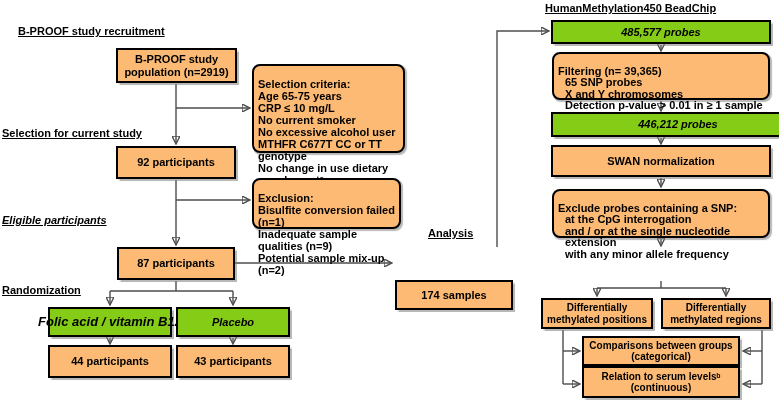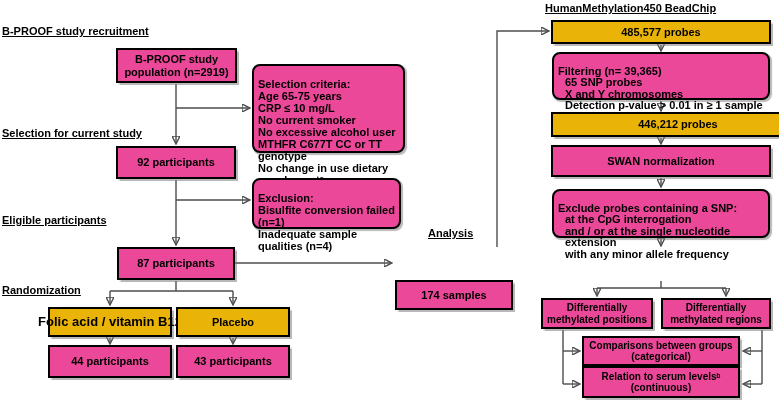"B-PROOF study recruitment" div.heading { left: 2px -> 18px }
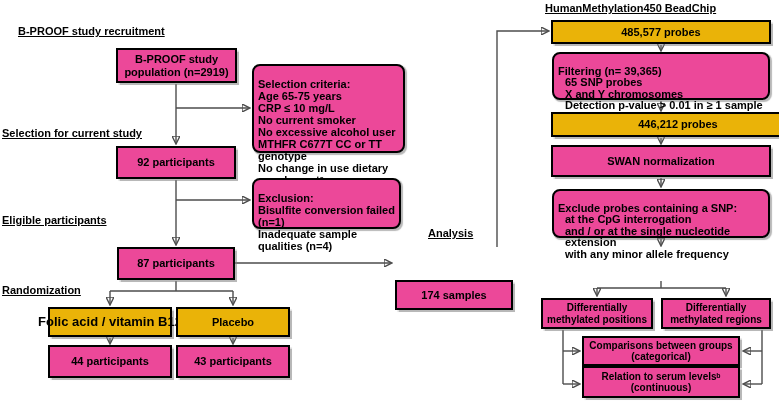"485,577 probes" .box.gray { background: #eab308 -> #84cc16; font-style: none -> italic }
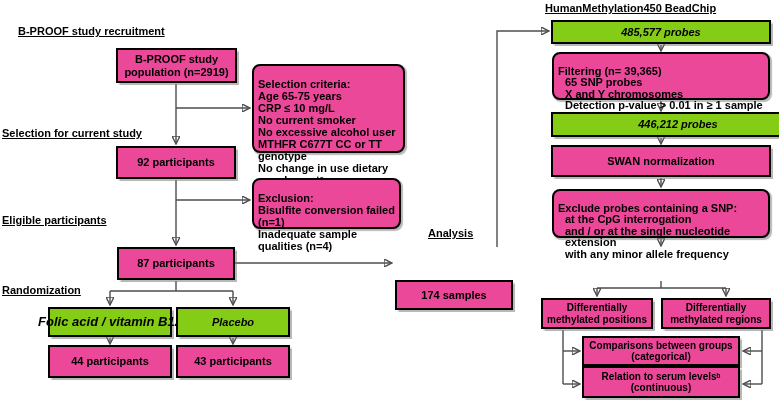"B-PROOF study population (n=2919)" .box { background: #ec4899 -> #fdba74 }
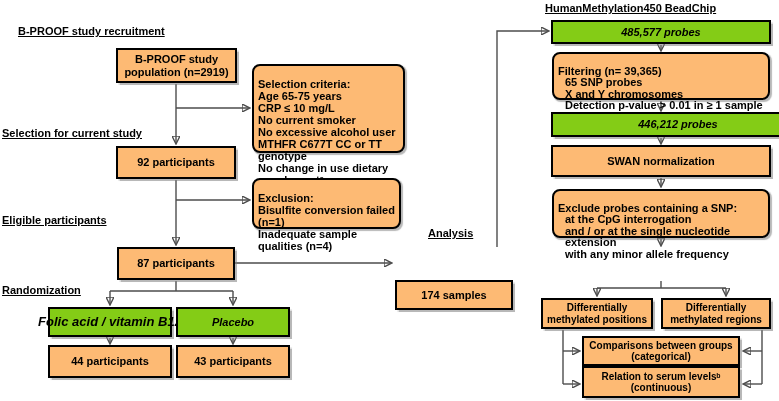"Eligible participants" div.heading { font-style: none -> italic }
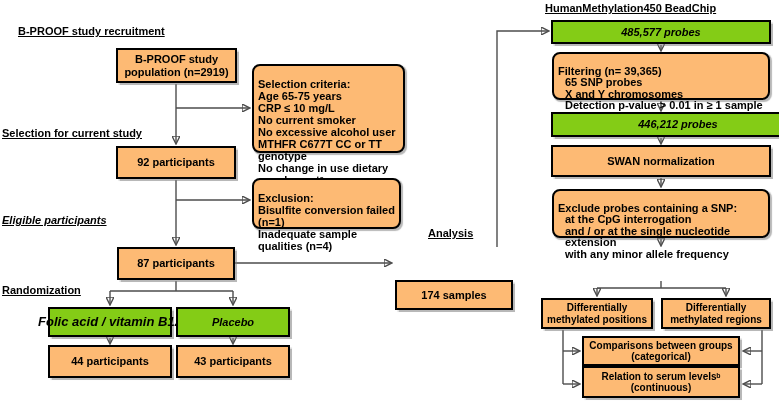"Inadequate sample qualities (n=4)" div { text: 4 -> 9 }
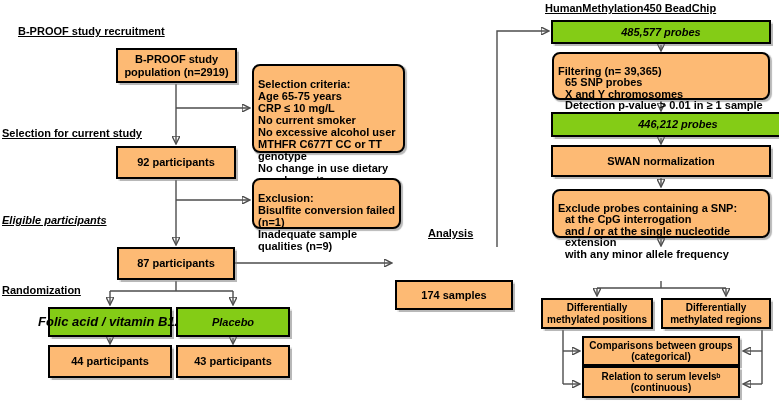"Potential sample mix-up (n=2)" div { html: none -> <div>Potential sample mix-up (n=2)</div> }
